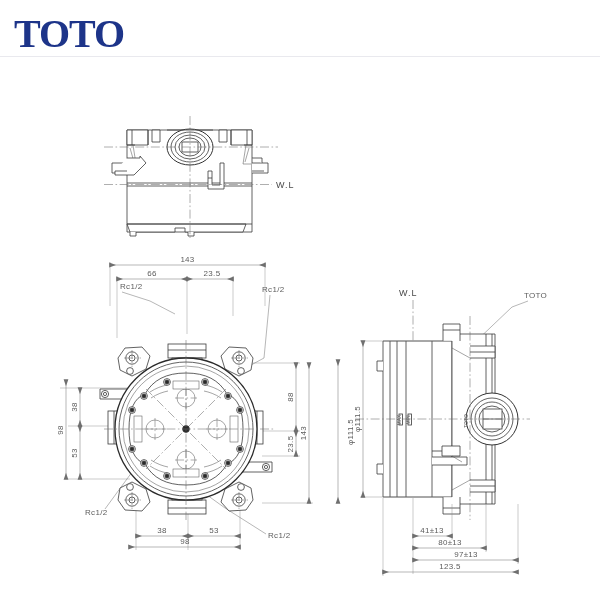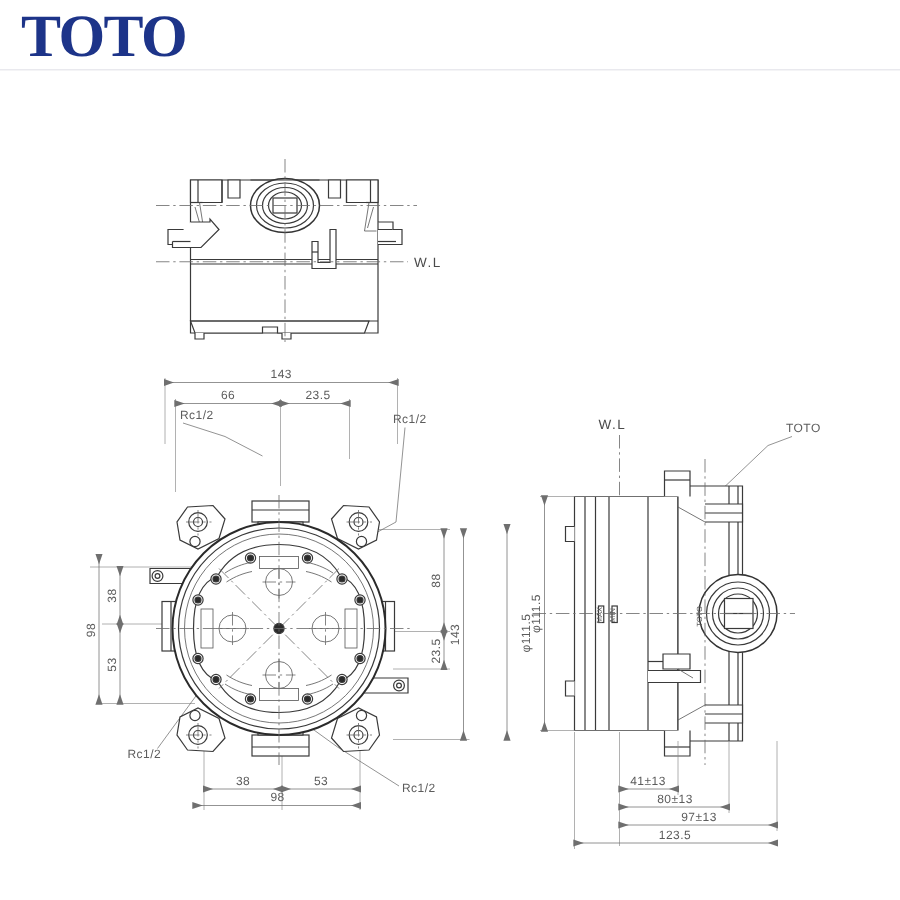"TOTO" #sheet { top: 2px -> 12px }
